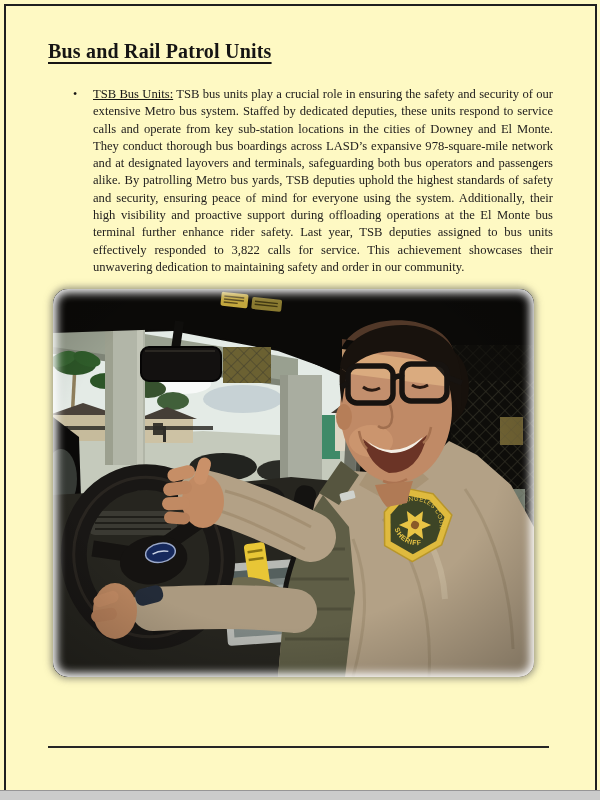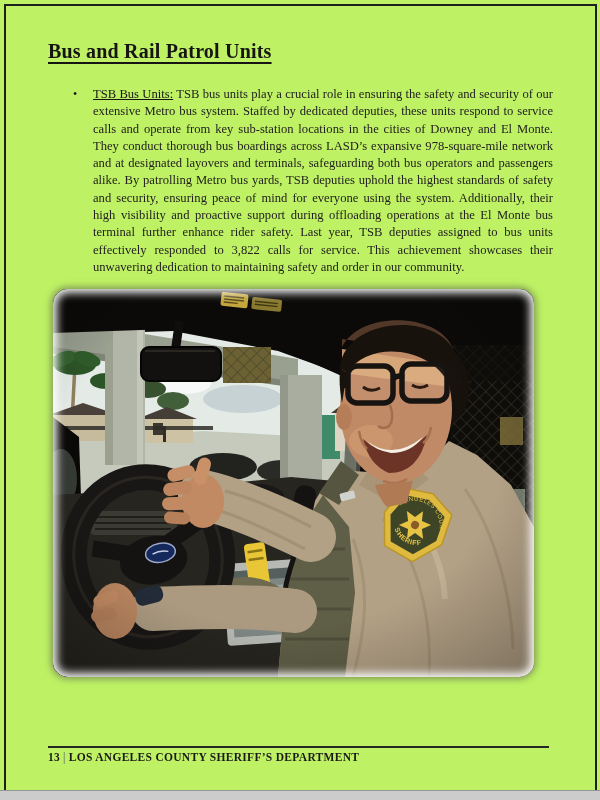"Bus and Rail Patrol Units" .page { background: #bef264 -> #fef9c3 }
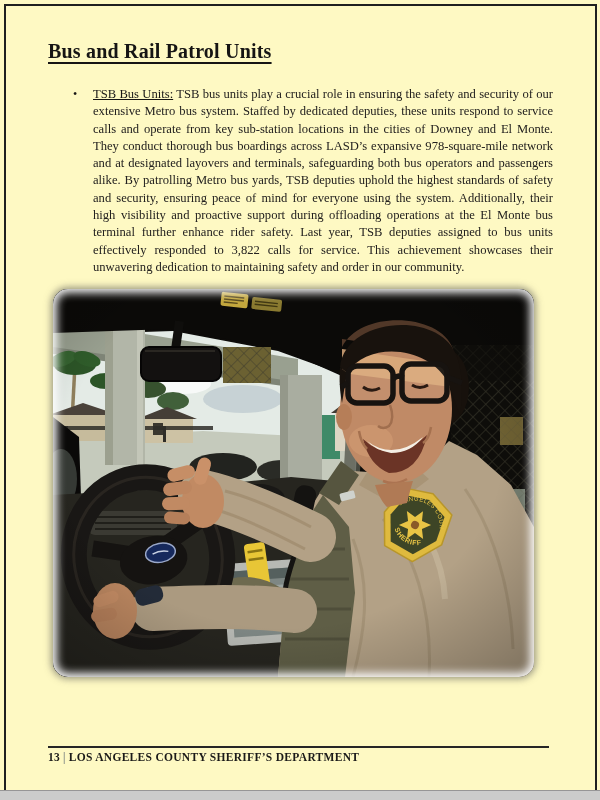"13 | LOS ANGELES COUNTY" div.footer { html: <div> <span>13</span><span>|</span><span>LOS ANGELES COUNTY SHERIFF’S DEPARTMENT</span> </div> -> none }
